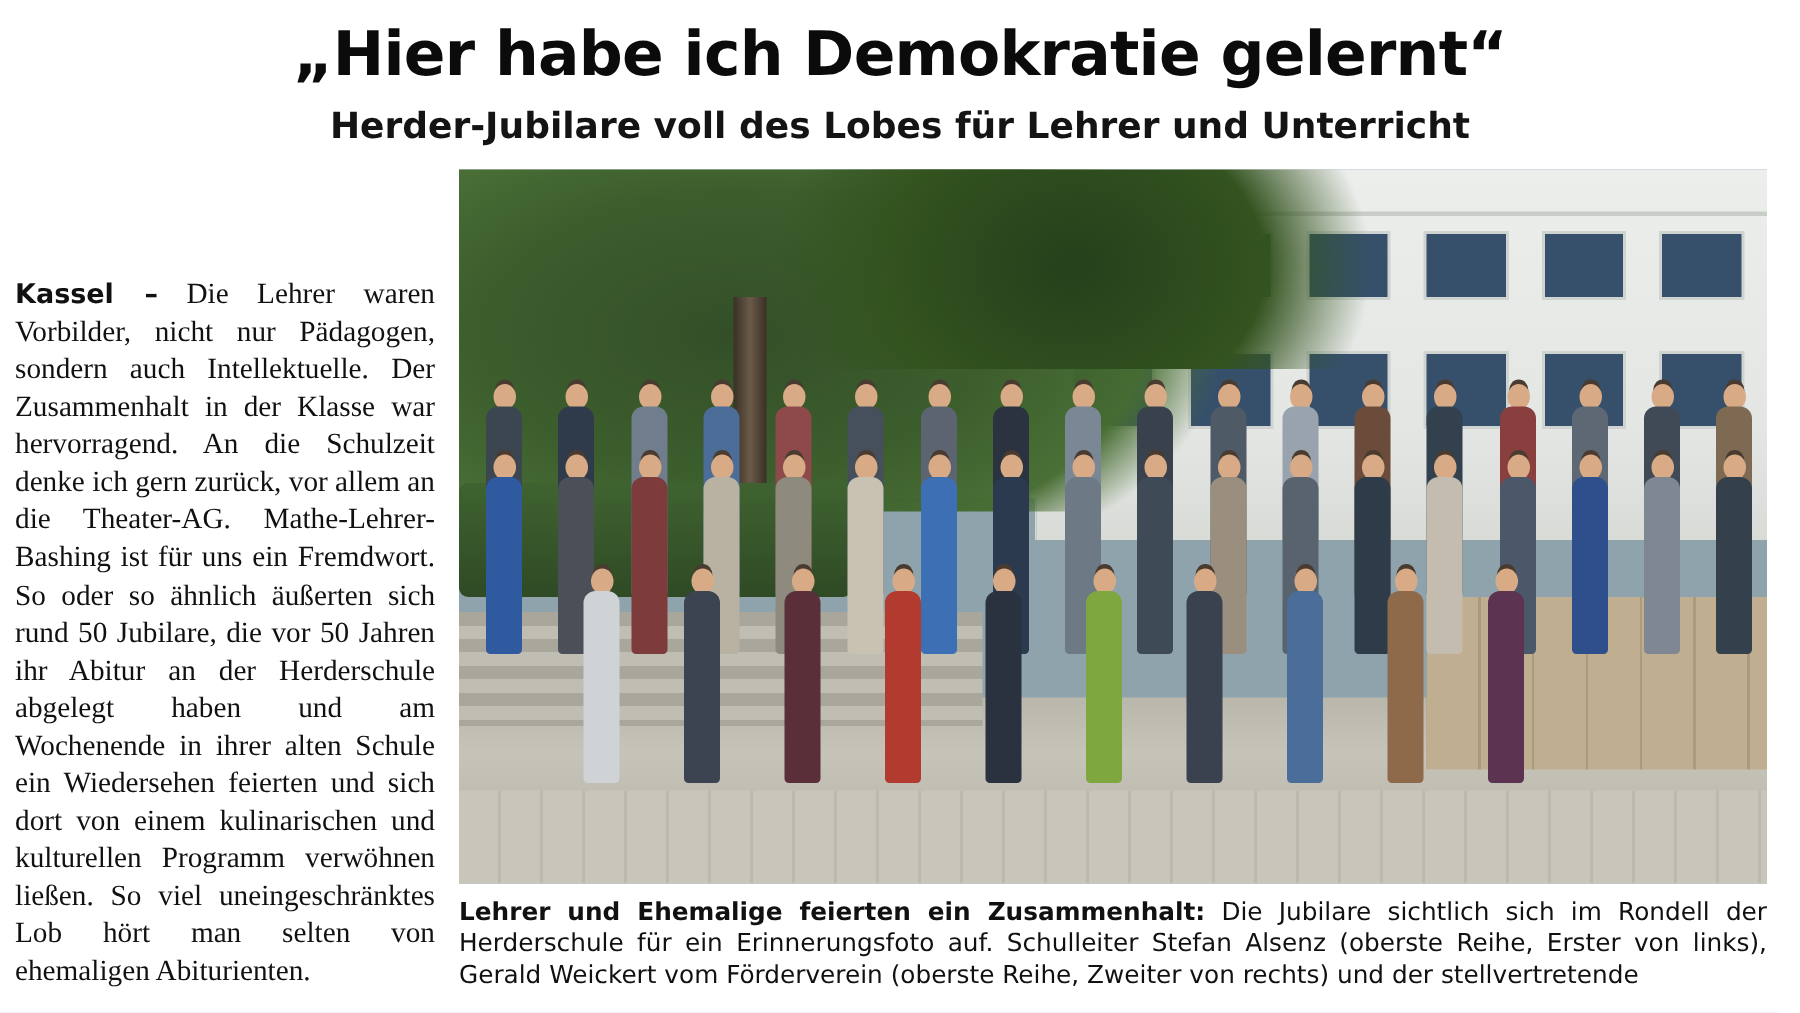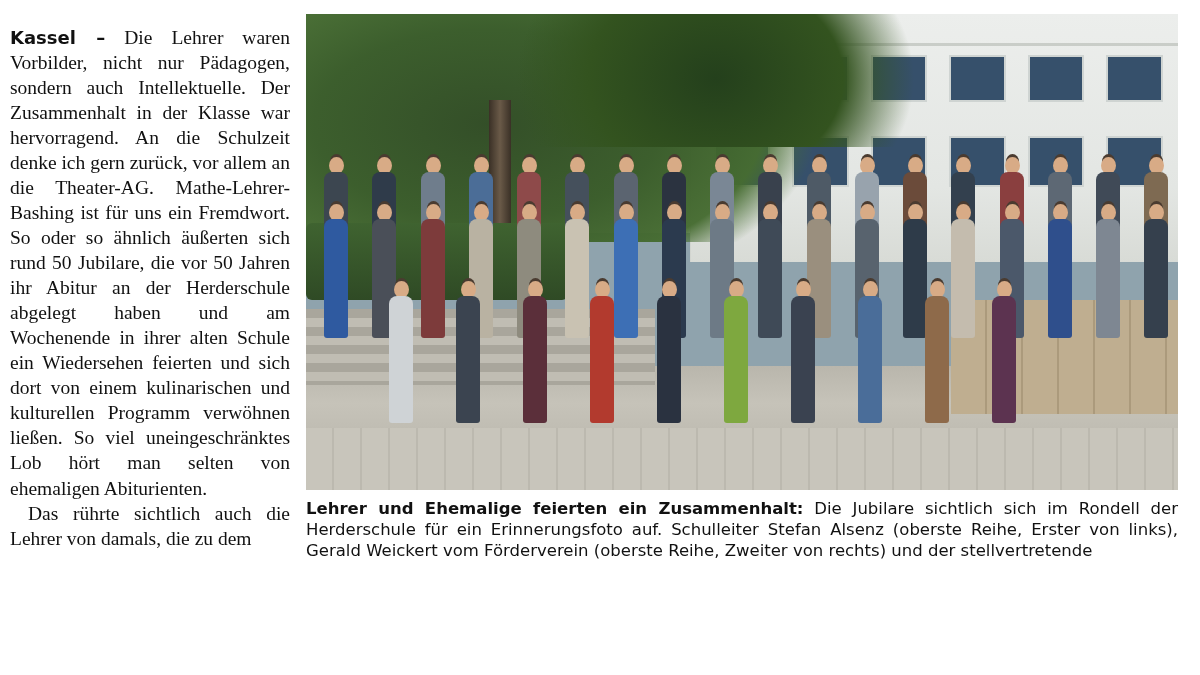"„Hier habe ich Demokratie gelernt“" div.headline-block { html: none -> <div> <h1>„Hier habe ich Demokratie gelernt“</h1> <h2>Herder-Jubilare voll des Lobes für Lehrer und Unterricht</h2> </div> }
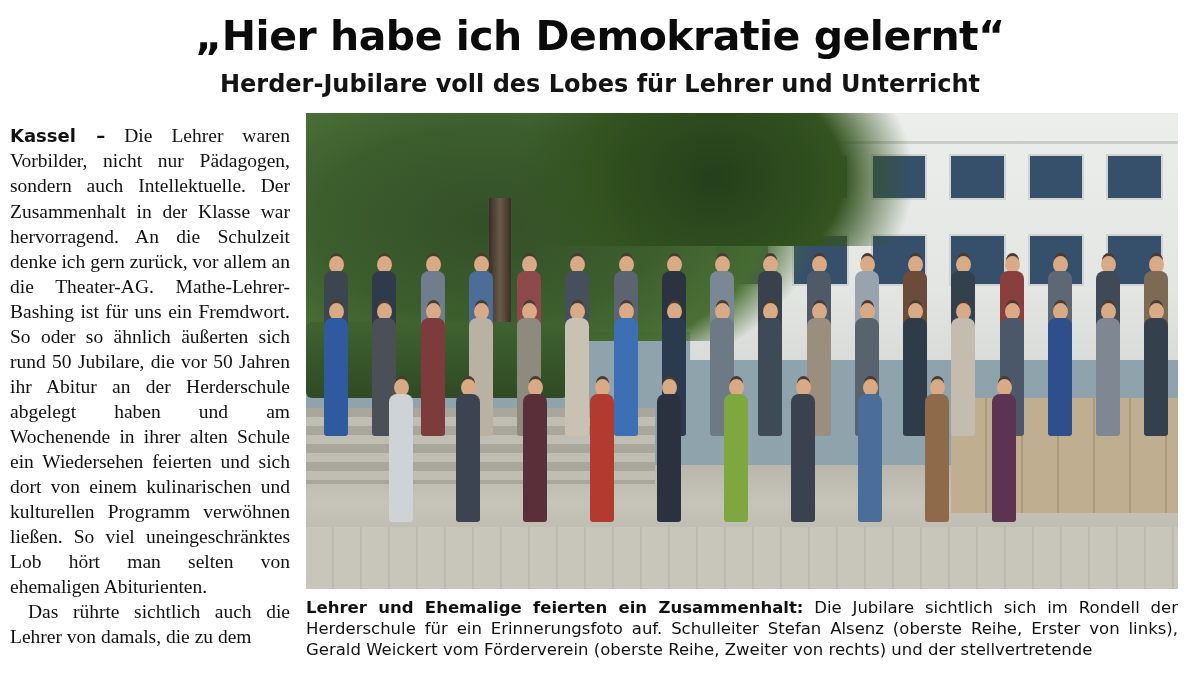"Kassel – Die Lehrer waren" .content { align-items: center -> flex-end }
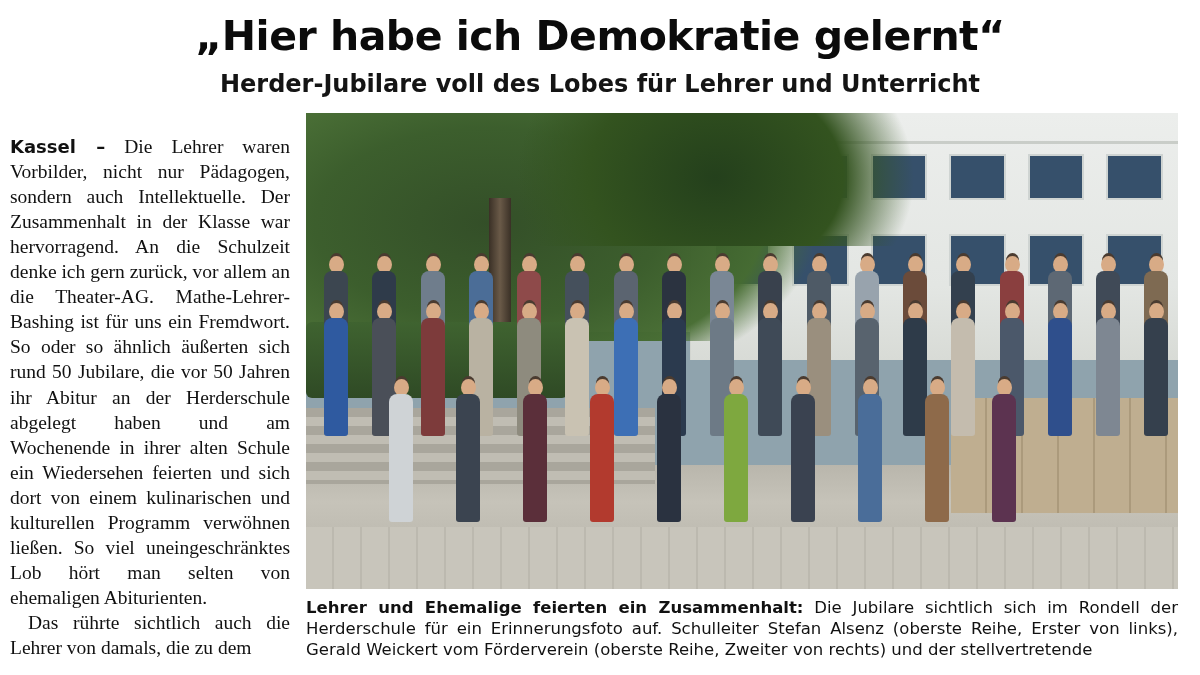"Das rührte sichtlich auch die" p.body-text { html: <p>Das rührte sichtlich auch die Lehrer von damals, die zu dem</p> -> none }
